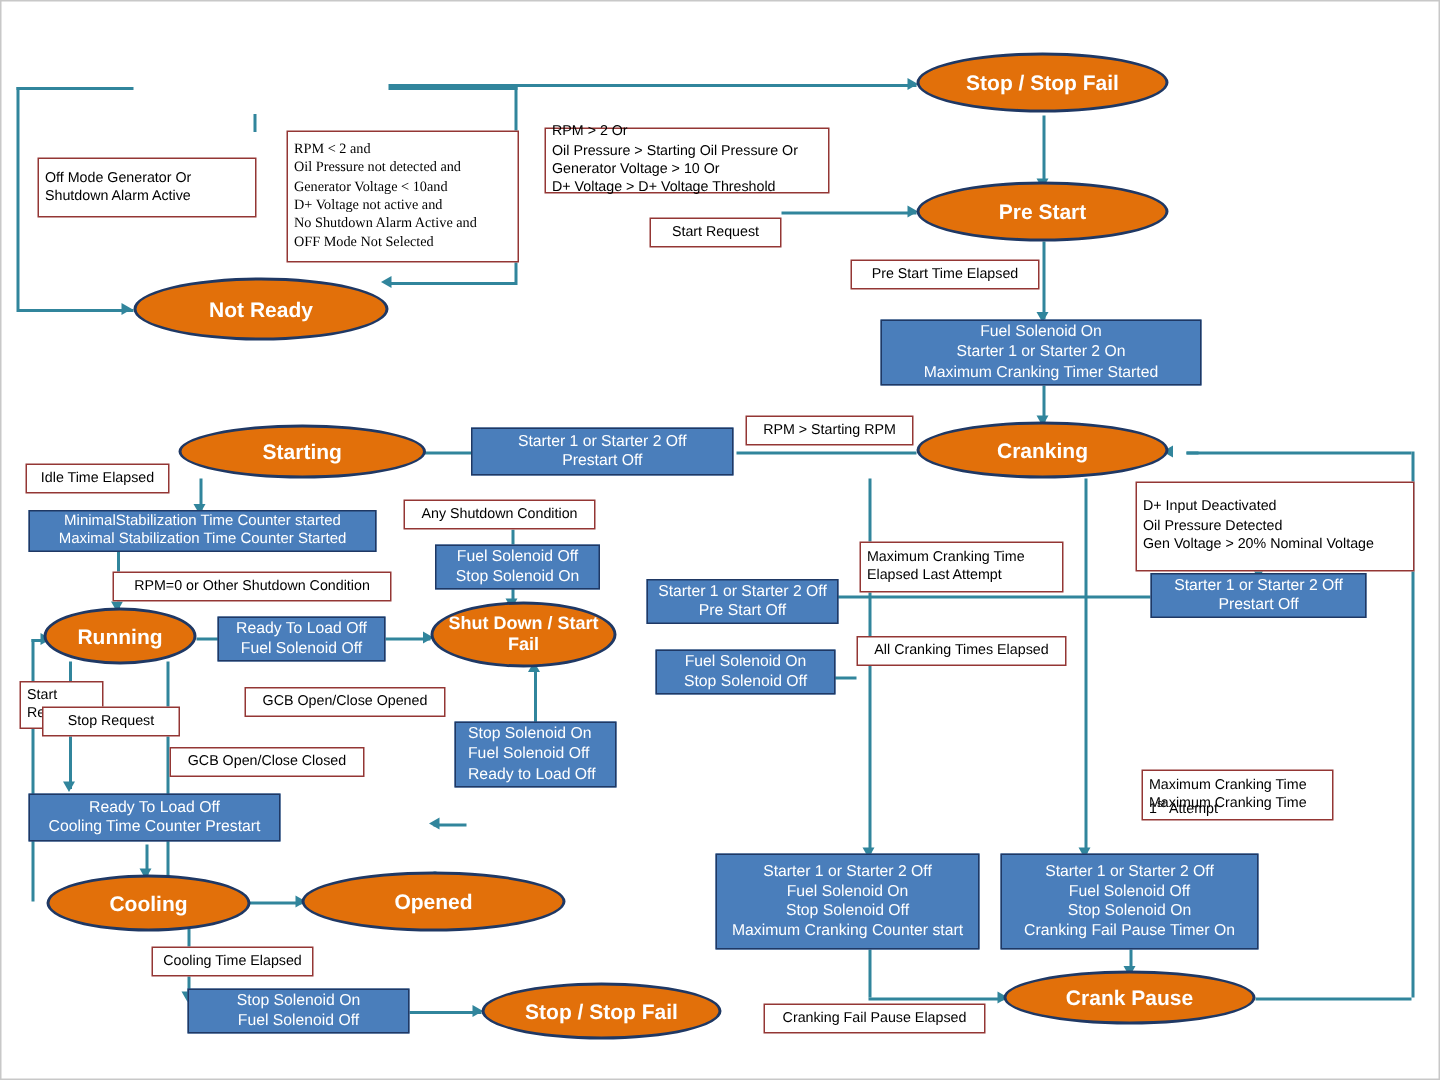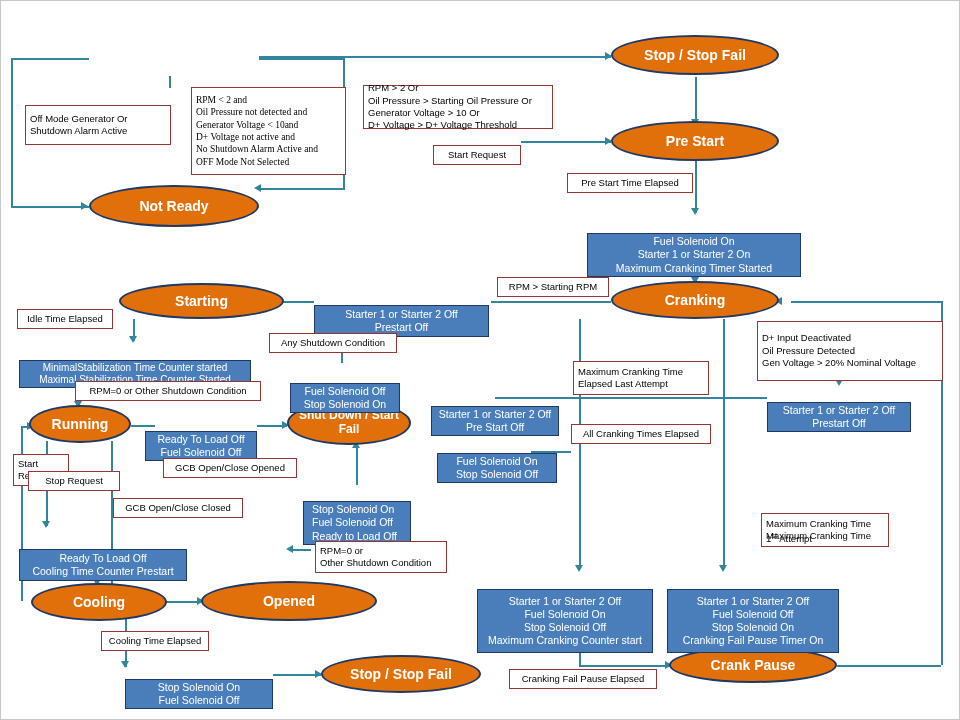"Fuel Solenoid On" .action-box { margin-top: 20px -> none }
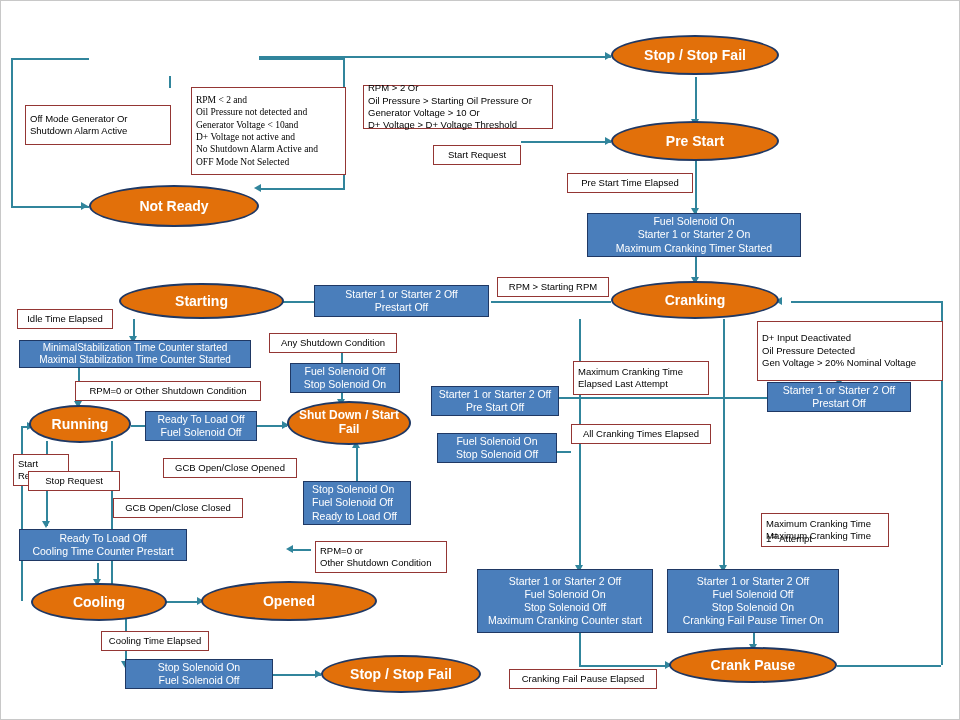"RPM=0 or" div.cond-box { html: <div> <span>RPM=0 or</span> <span>Other Shutdown Condition</span> </div> -> none }
